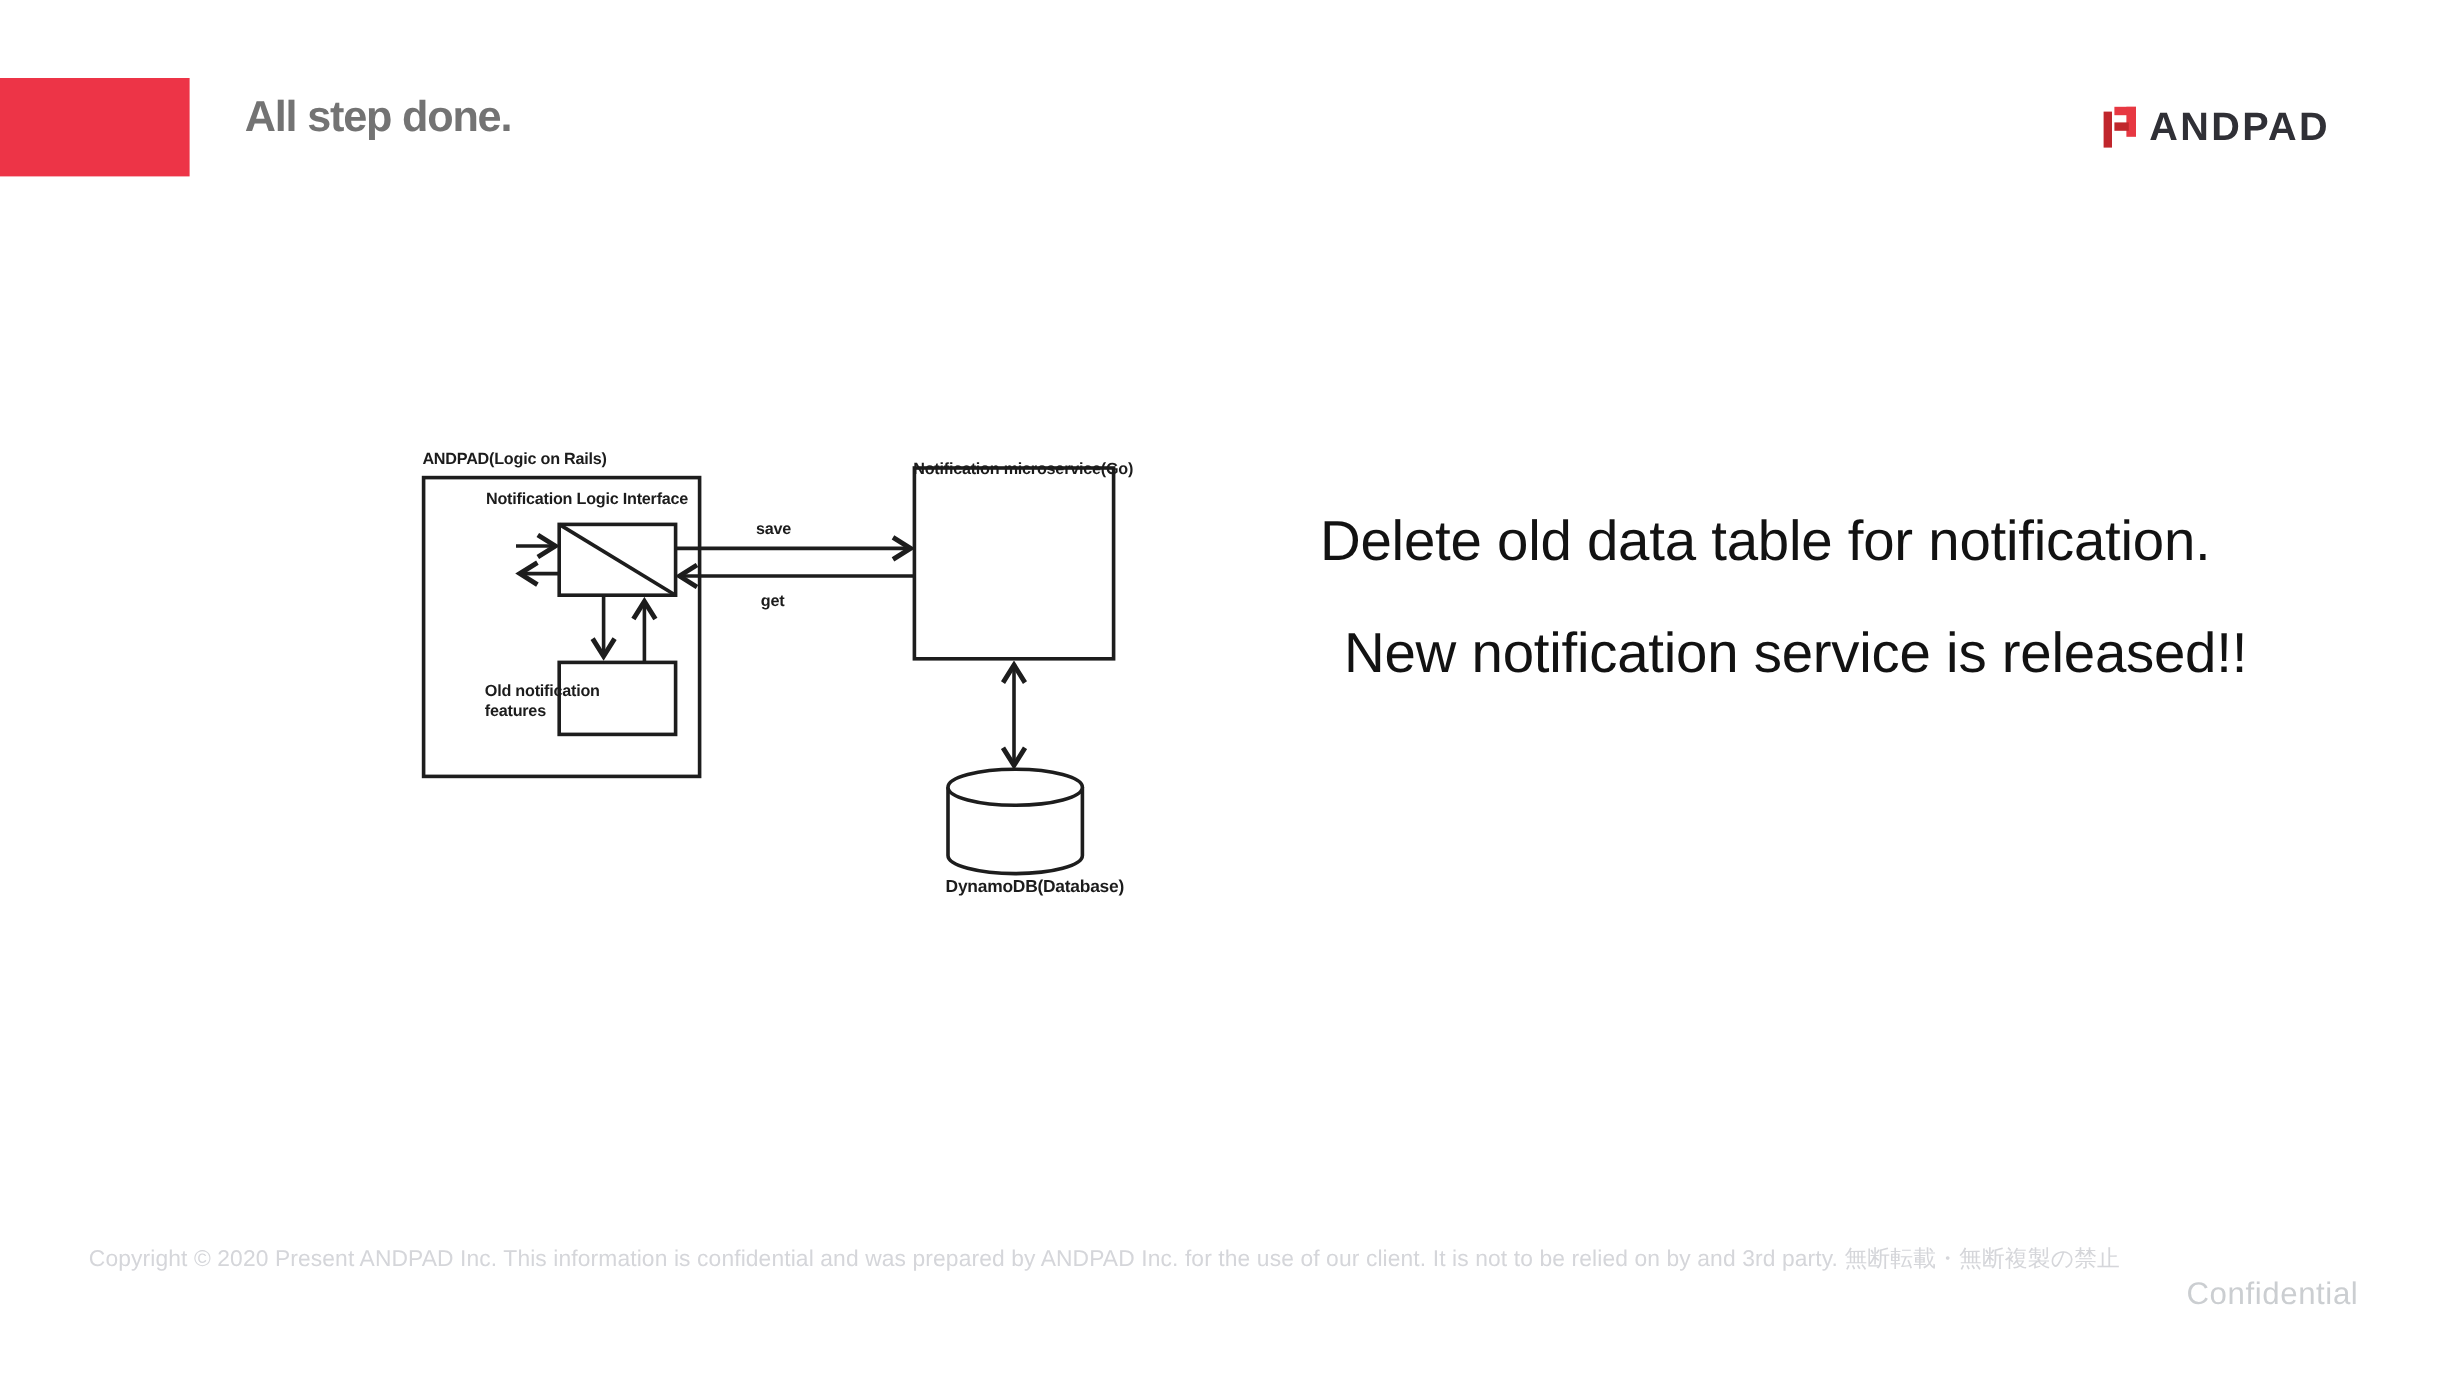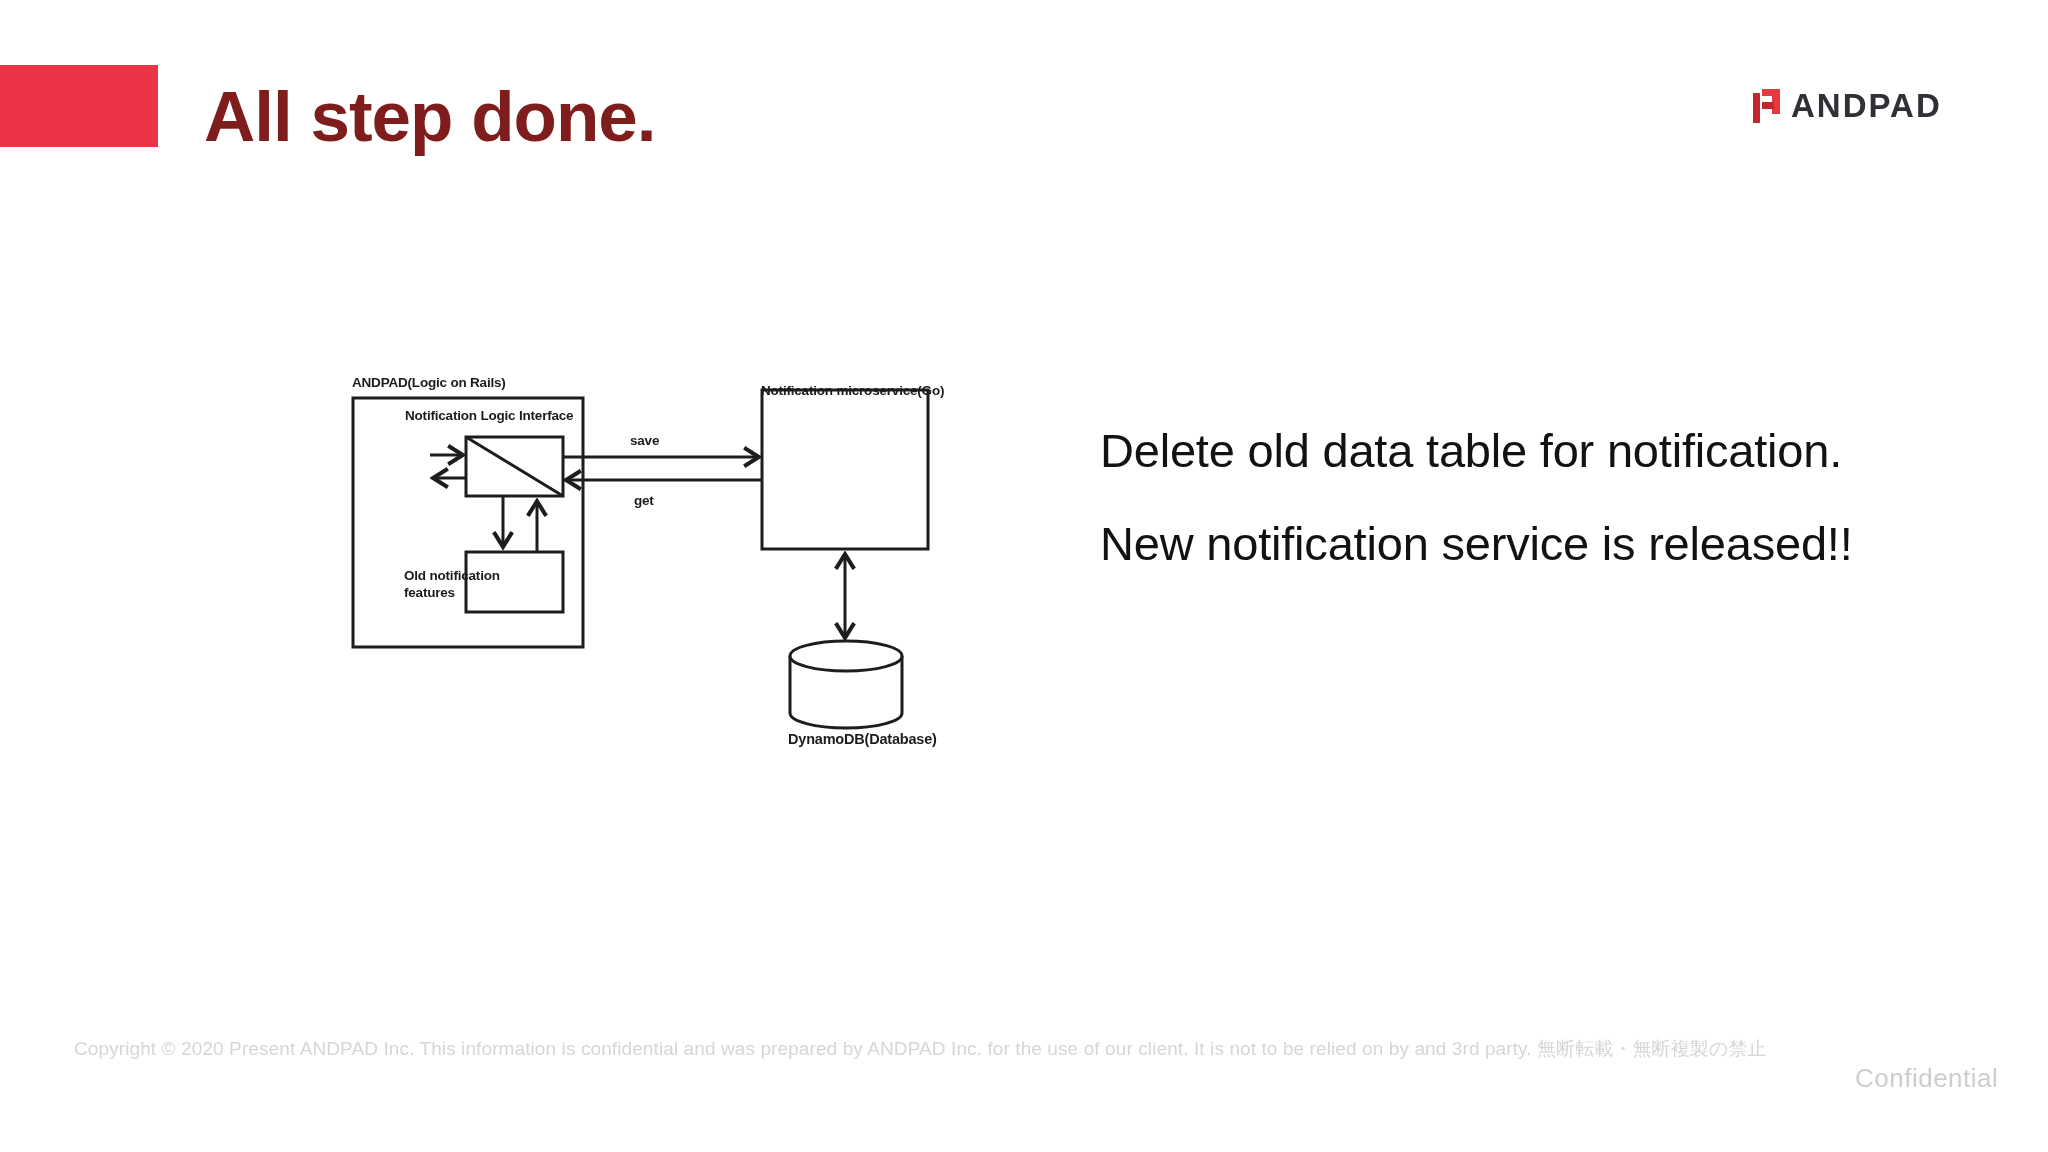"All step done." .slide-title { color: #7f1d1d -> #737373; font-size: 71px -> 36px }
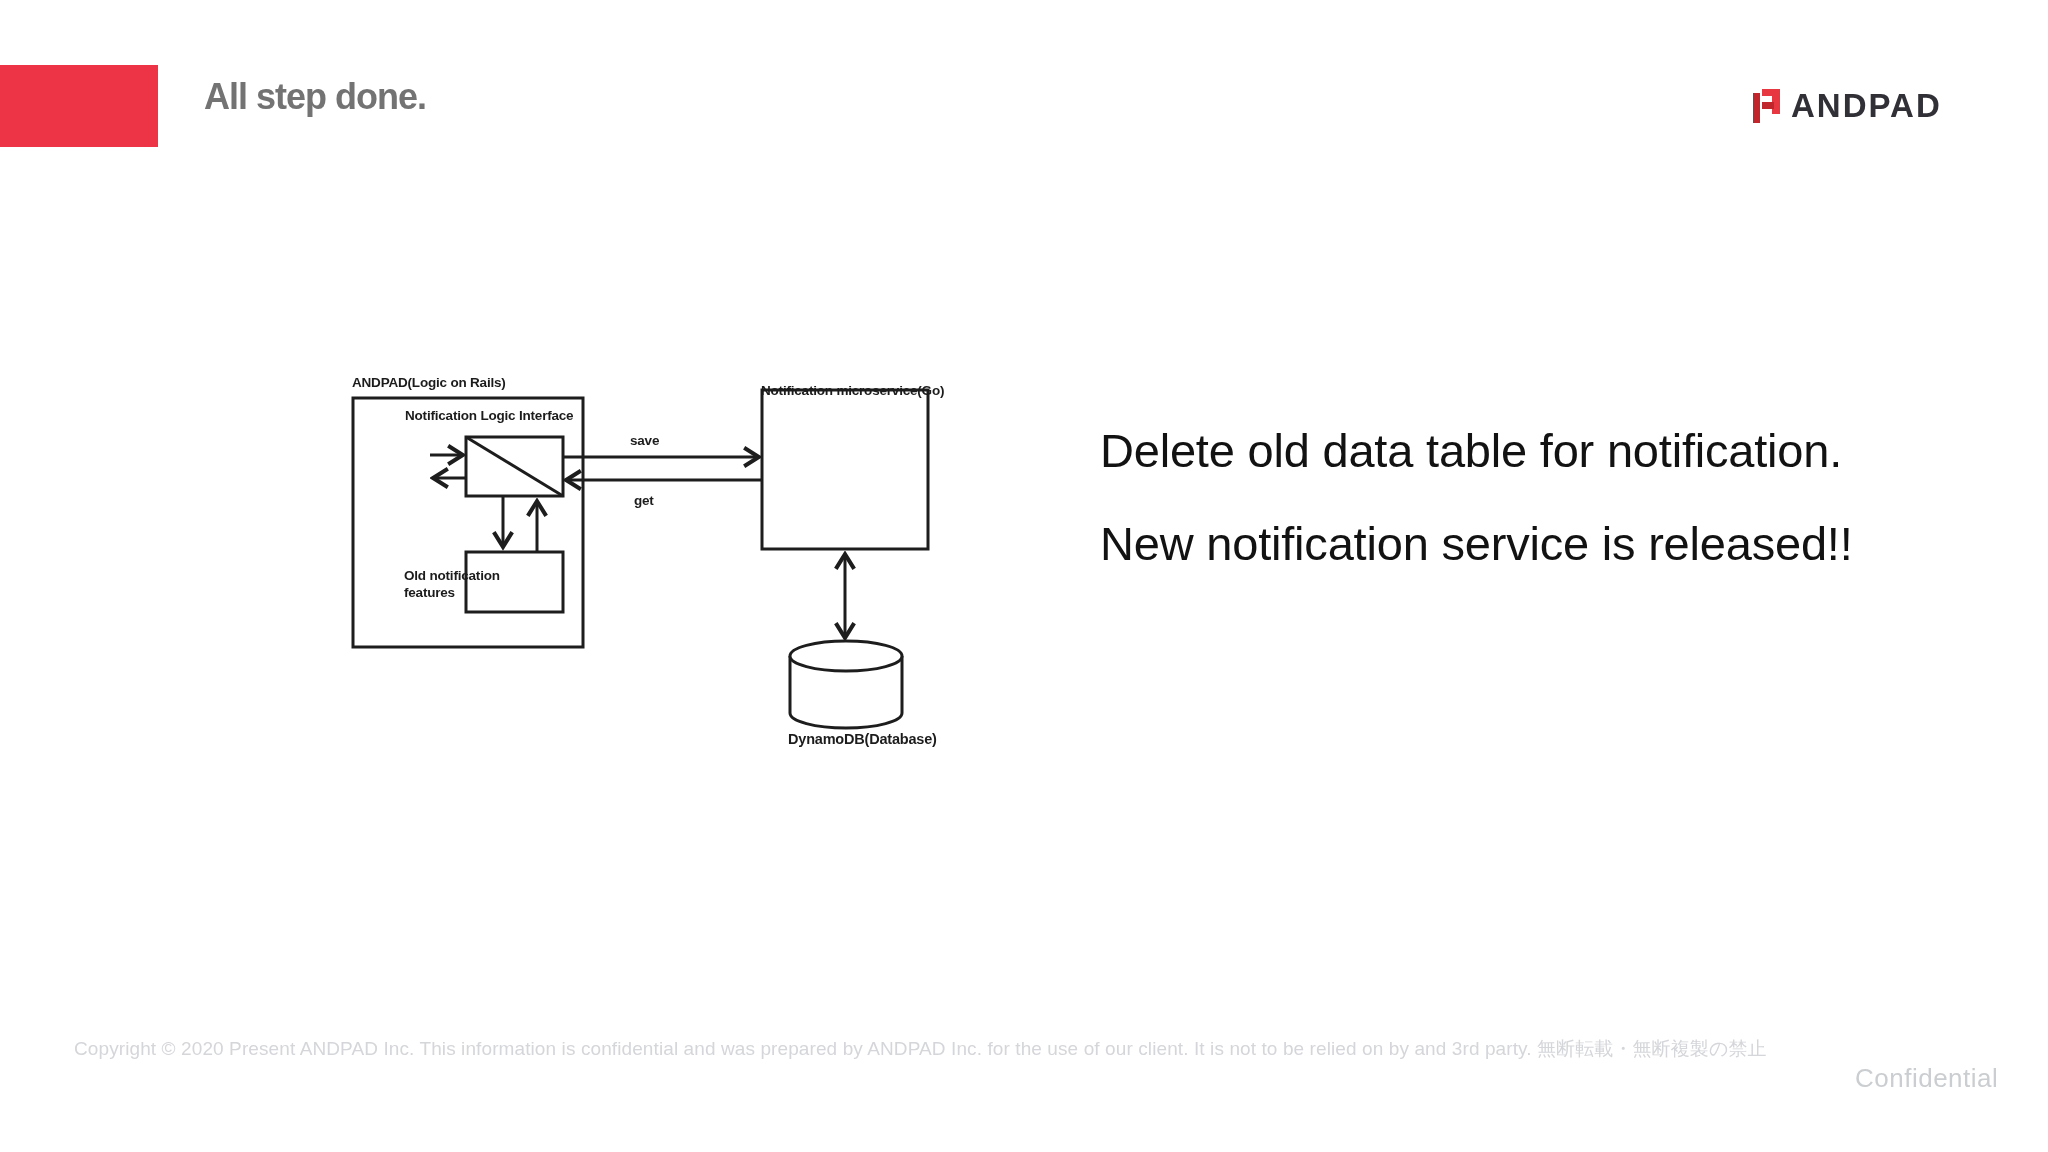"New notification service is released!!" .note-2 { margin-left: none -> 20px }
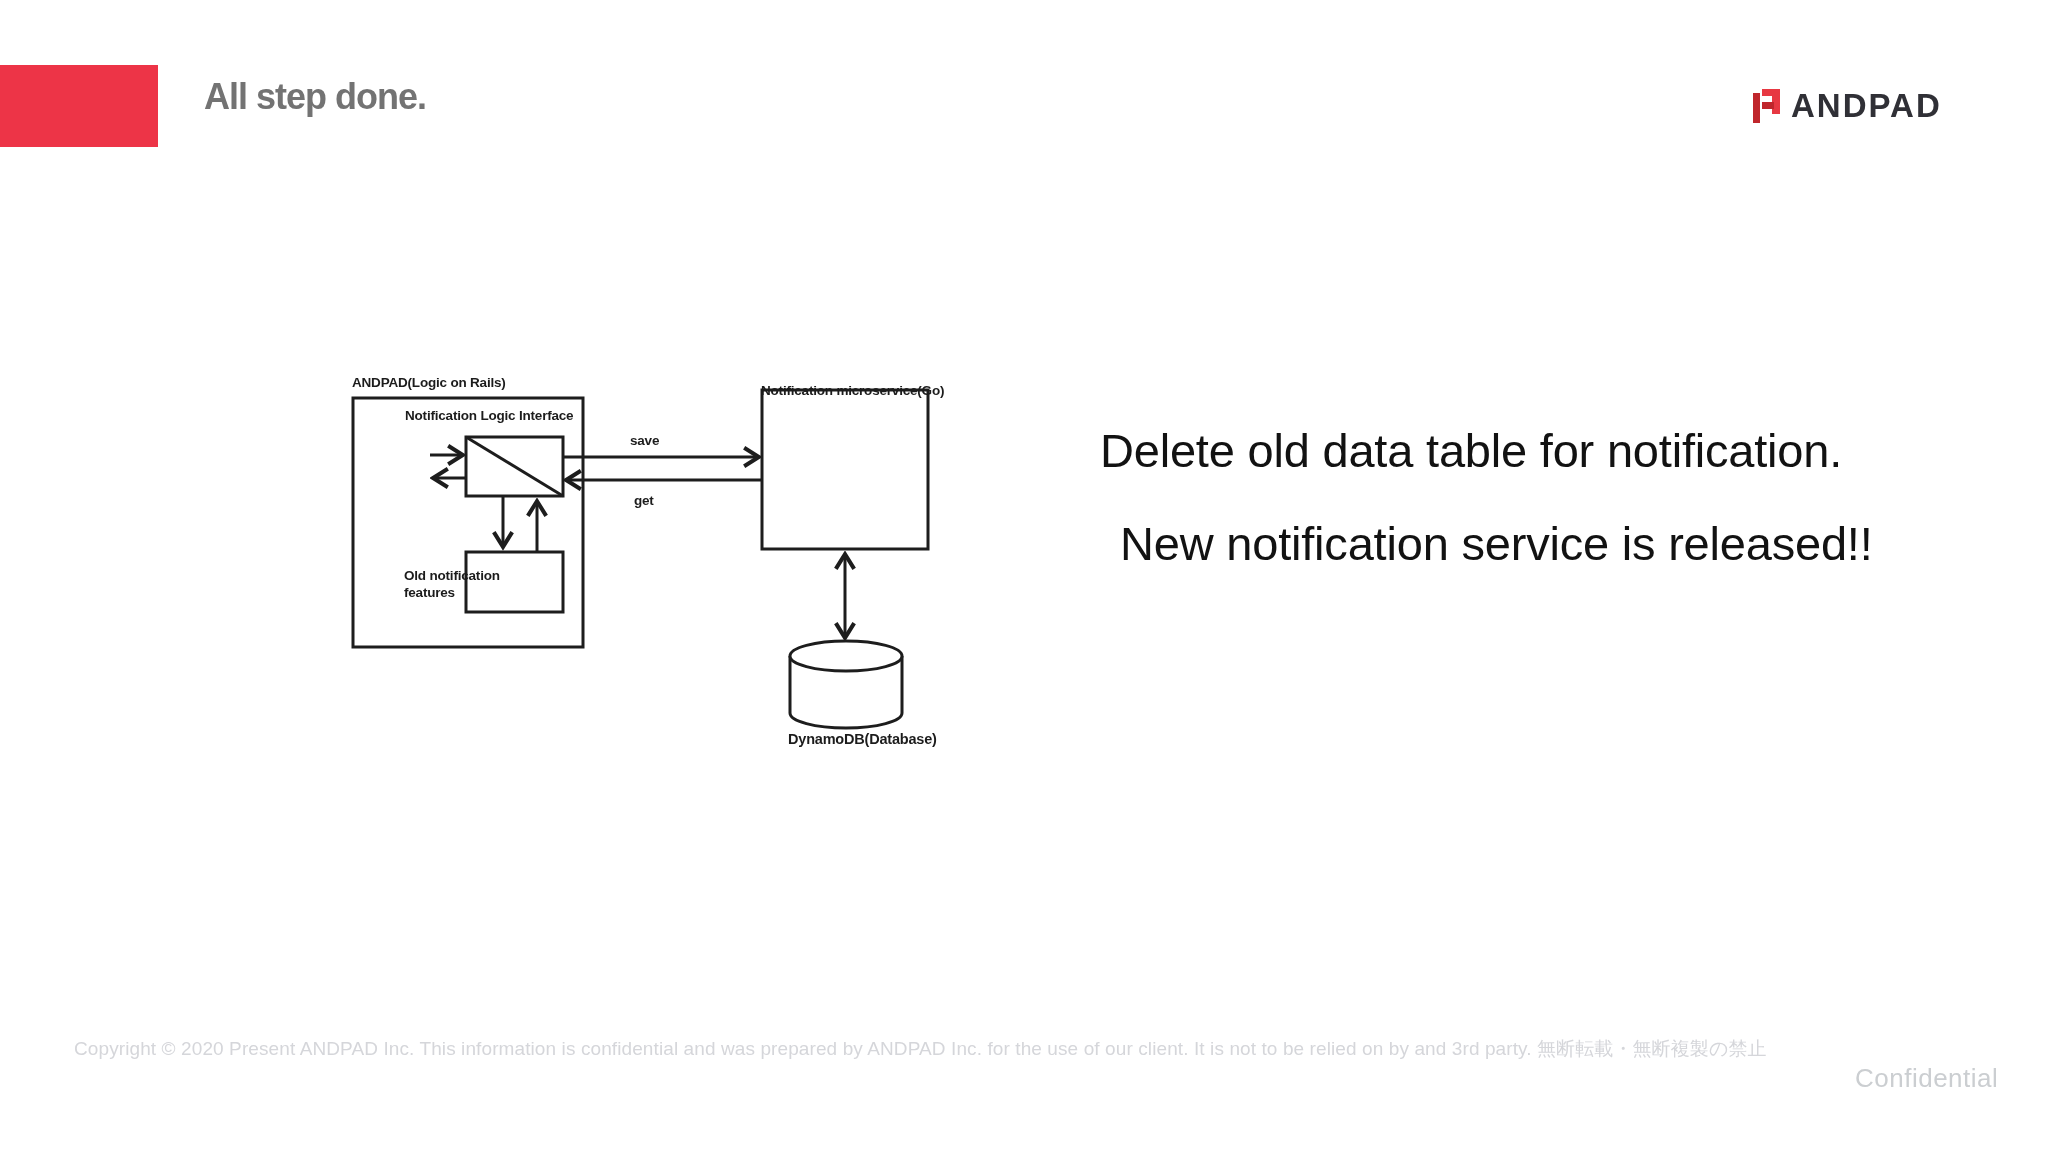"Confidential" .footer-confidential { margin-left: 33px -> none }
